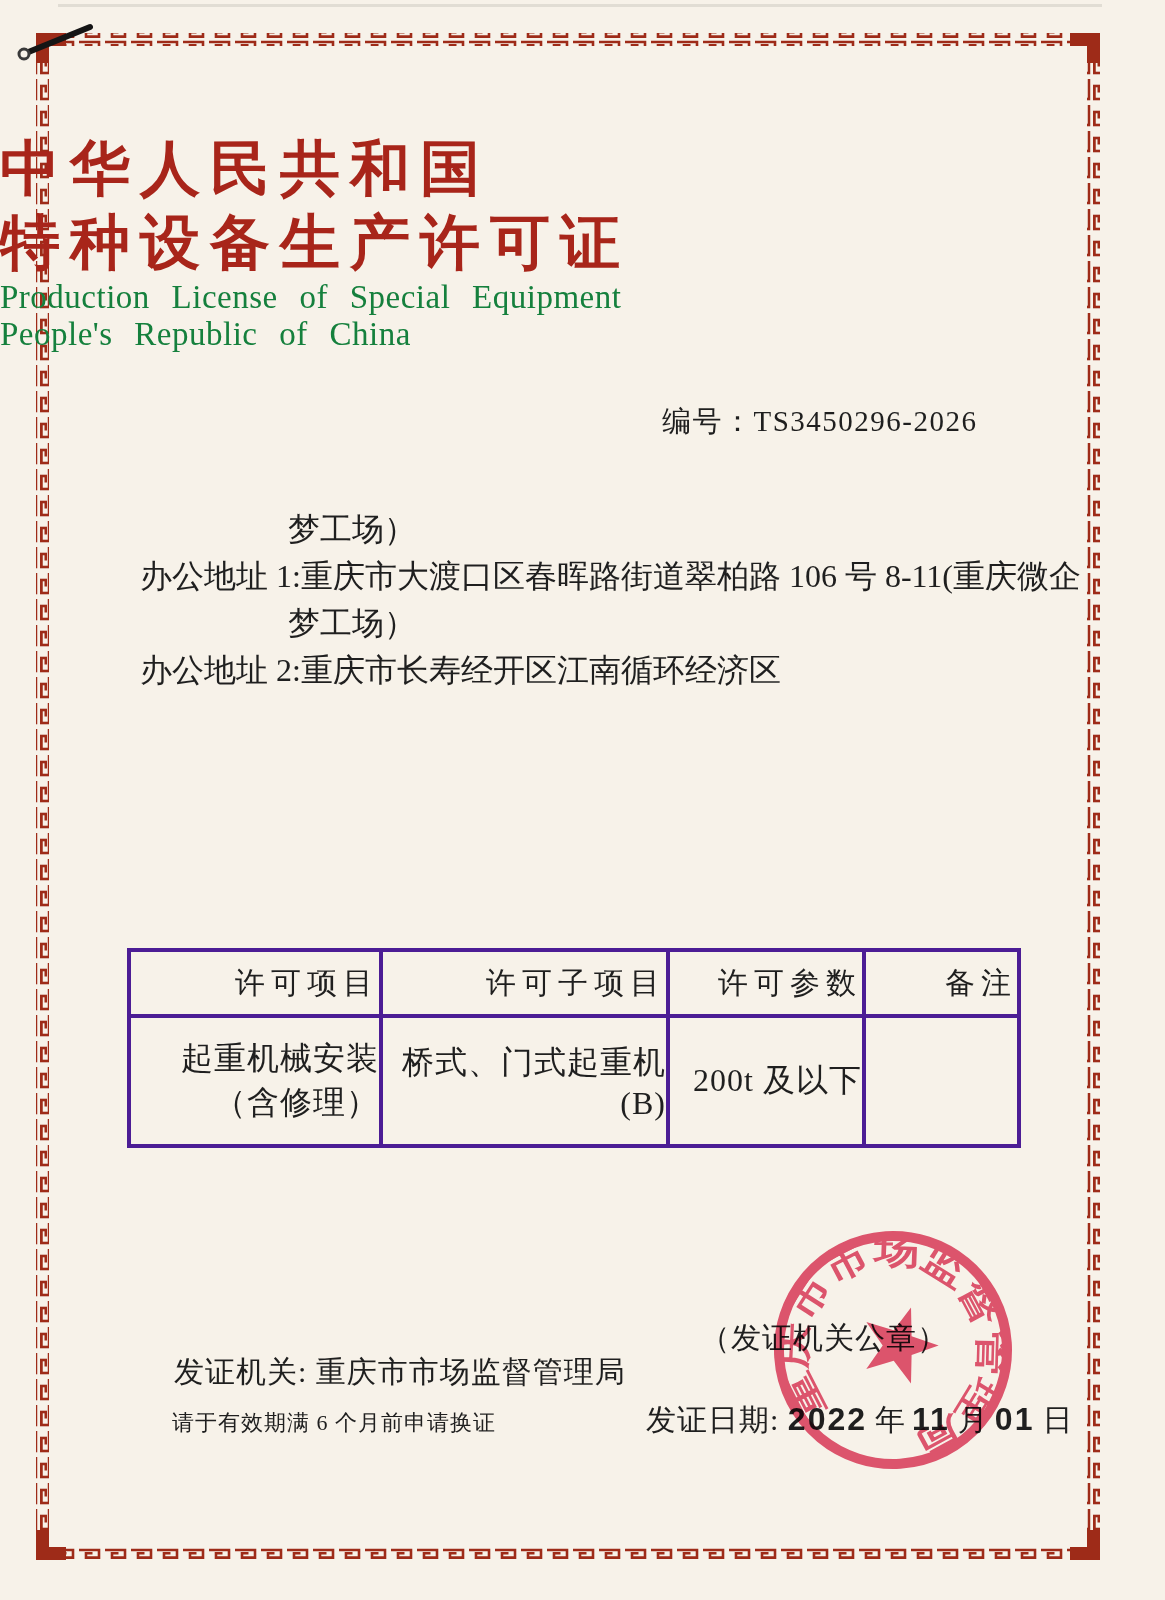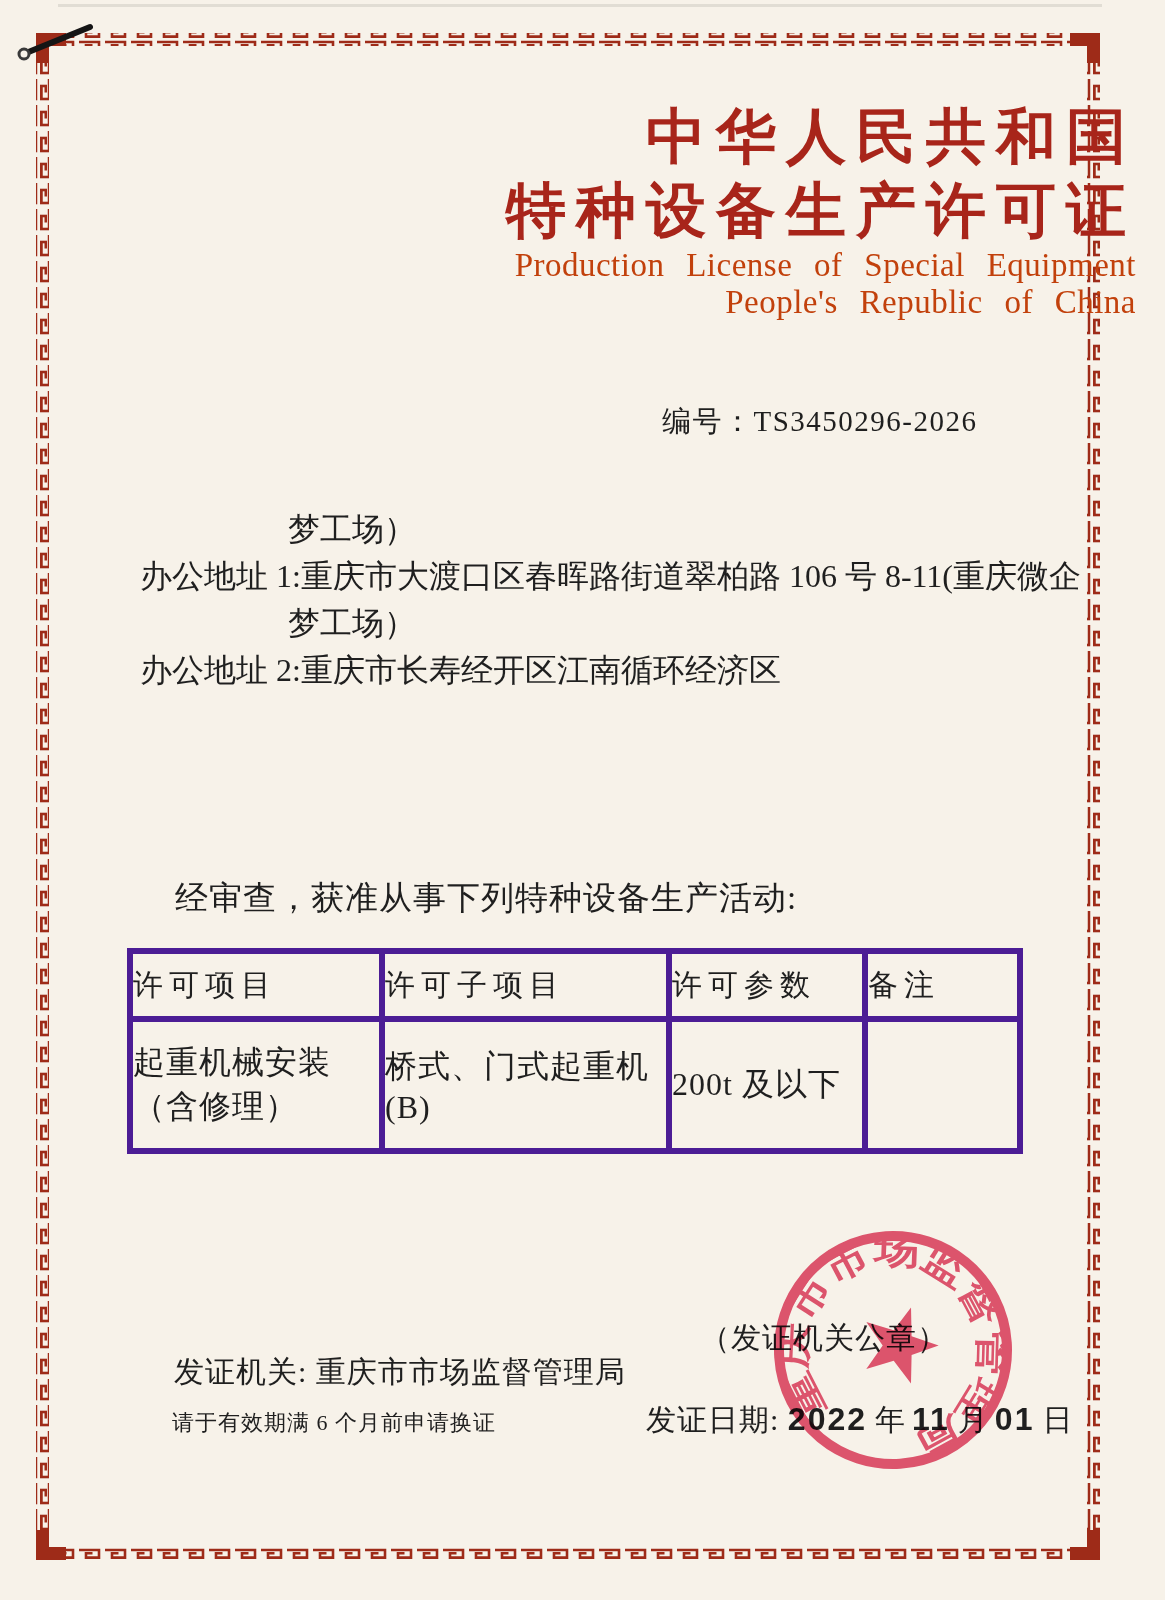"中华人民共和国" .centered { margin-top: none -> 32px; text-align: right -> left }
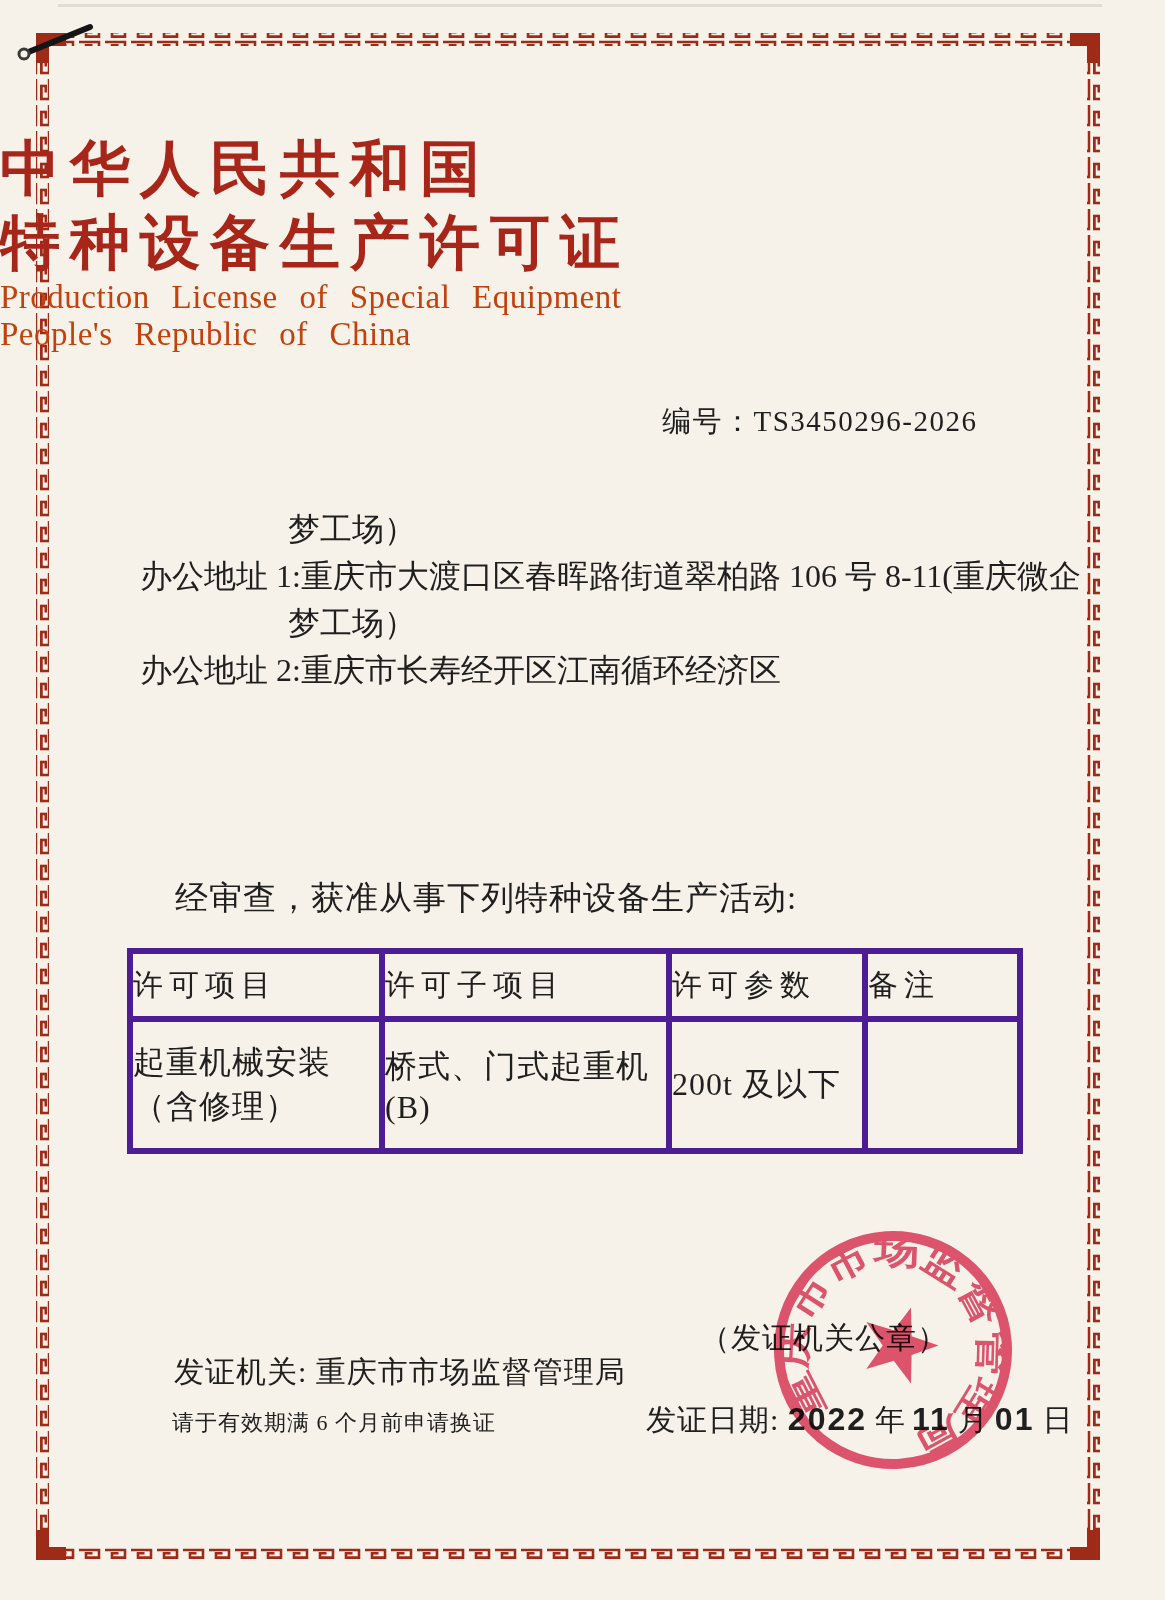"Production License of Special Equipment" .title-en { color: #c2410c -> #15803d }
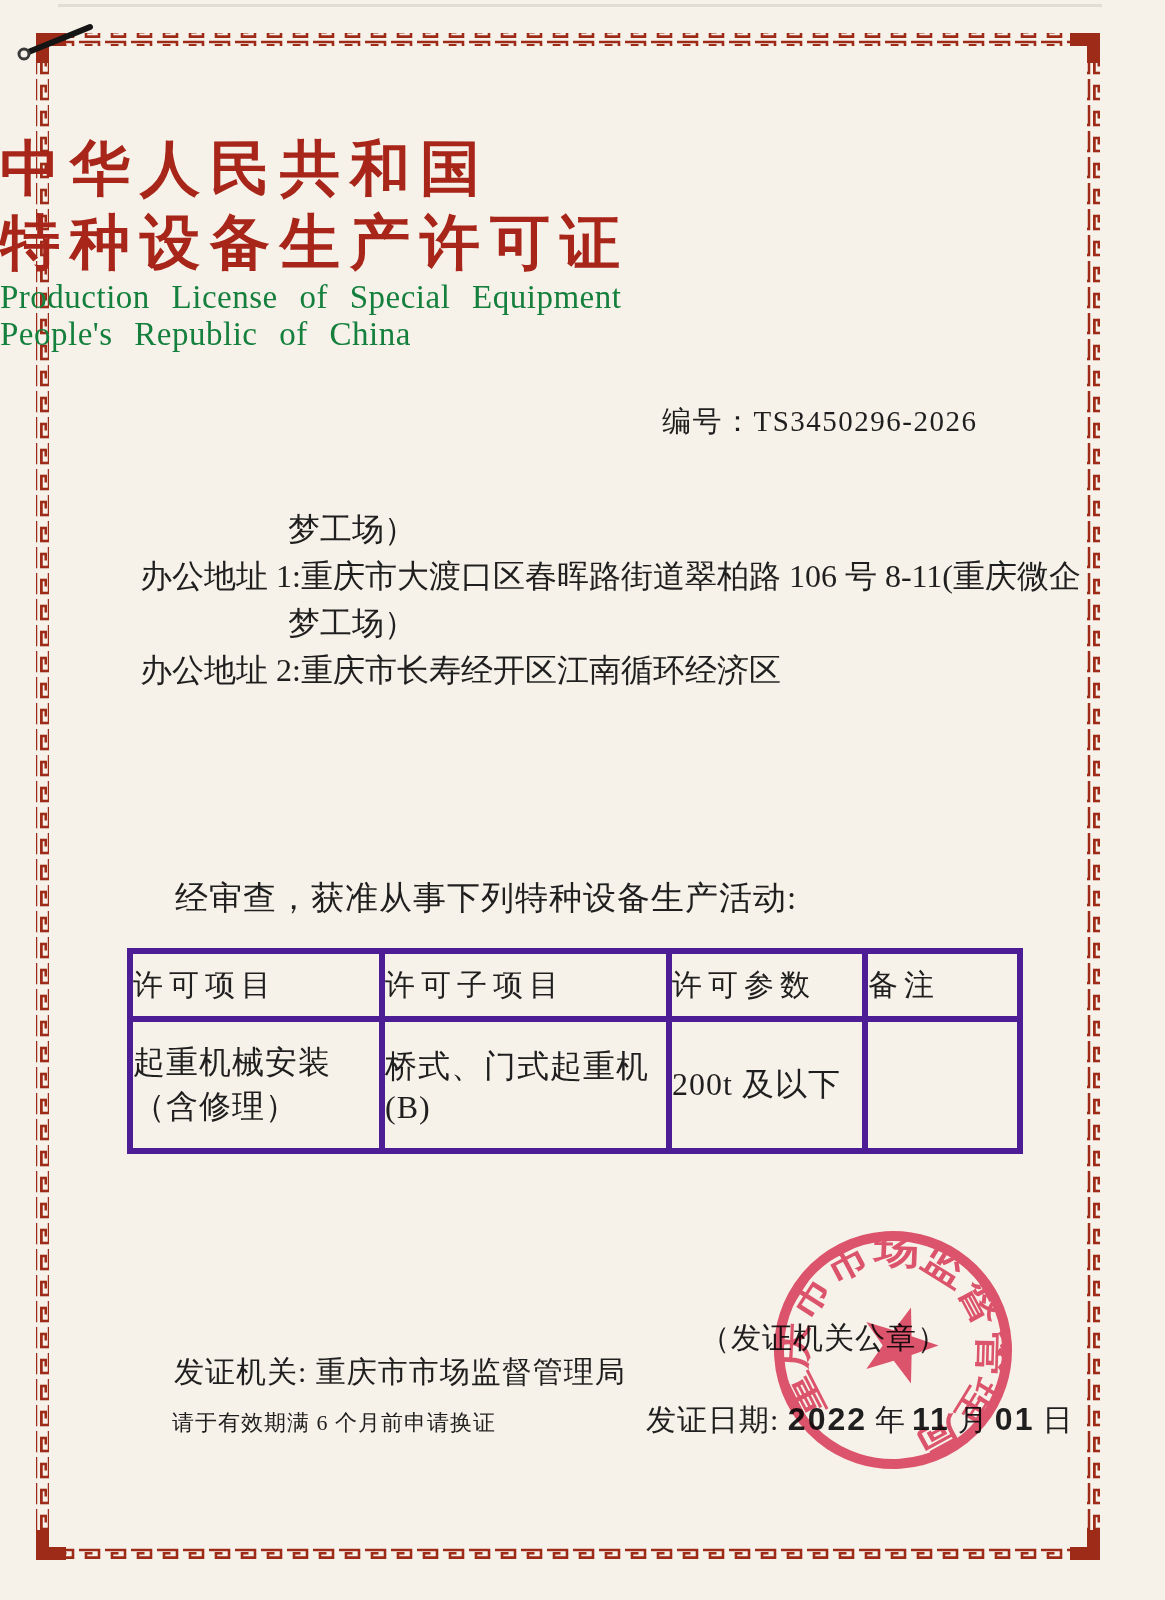"经审查，获准从事下列特种设备生产活动:" div.abs { html: <div>经审查，获准从事下列特种设备生产活动:</div> -> none }
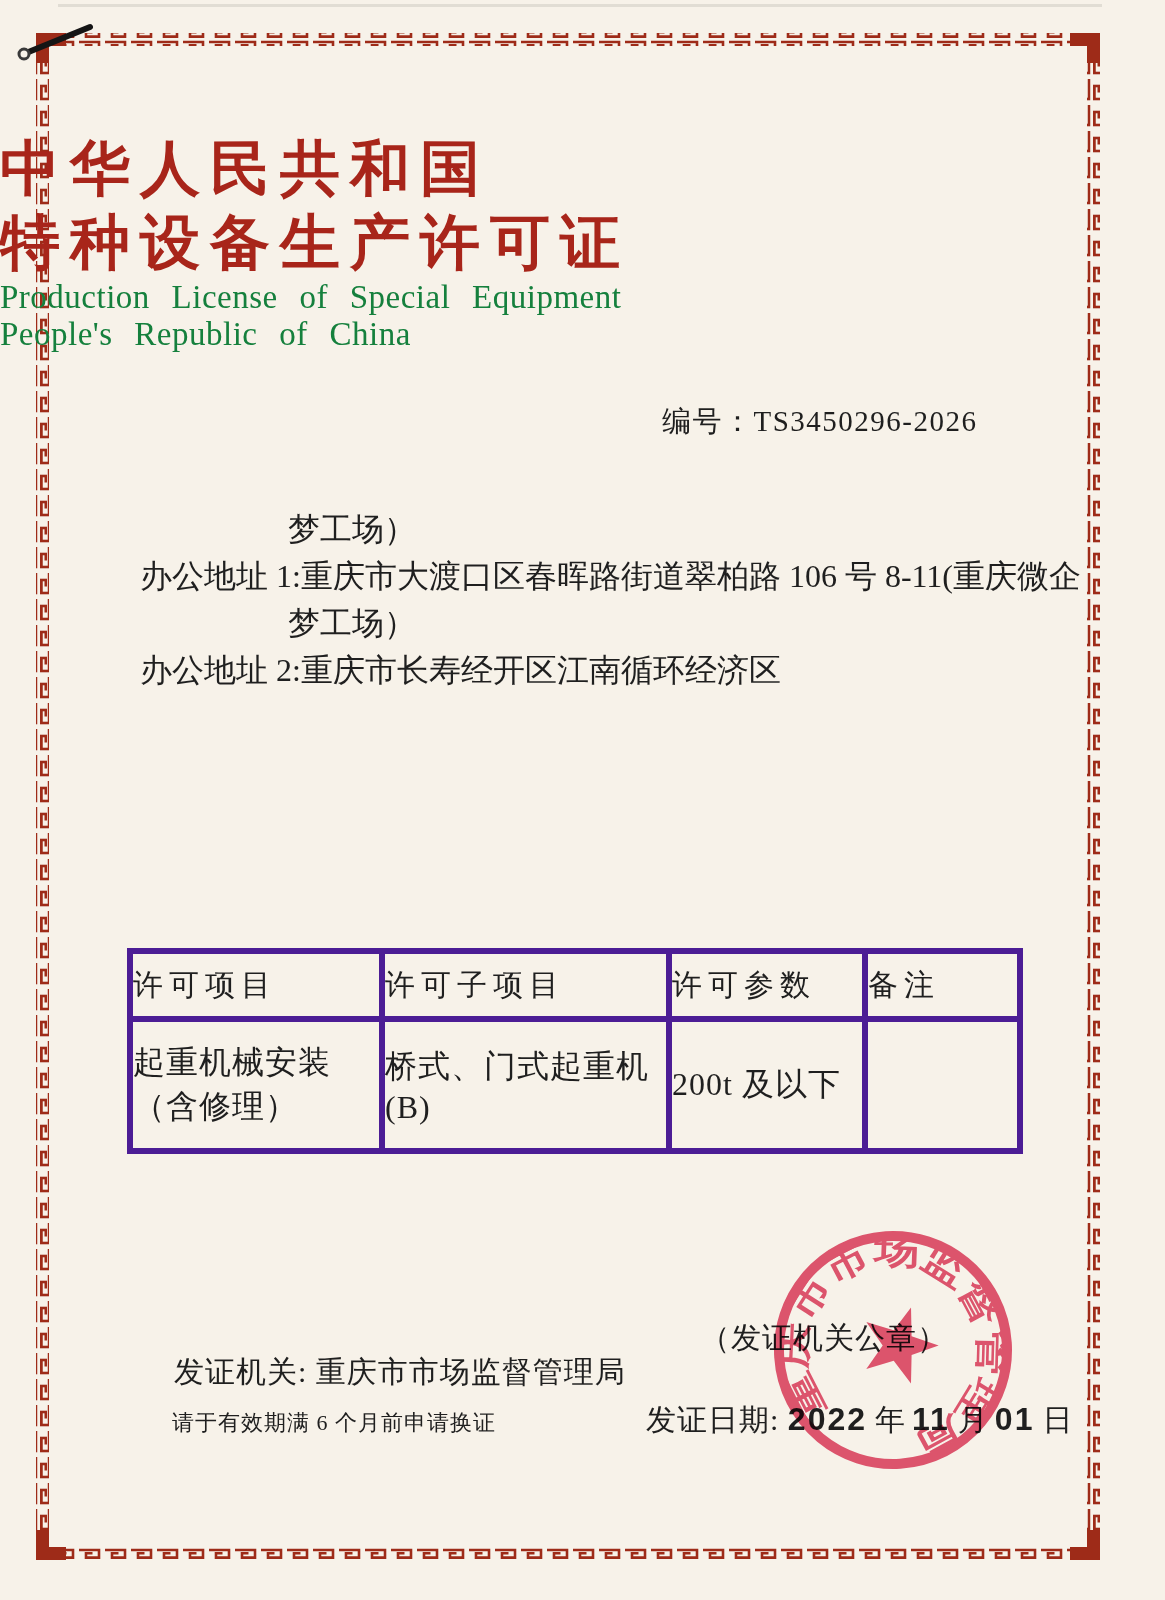"许可项目" table.lic-table th,table.lic-table td { border: 6px solid #4c1d95 -> 4px solid #4c1d95; text-align: left -> right }
